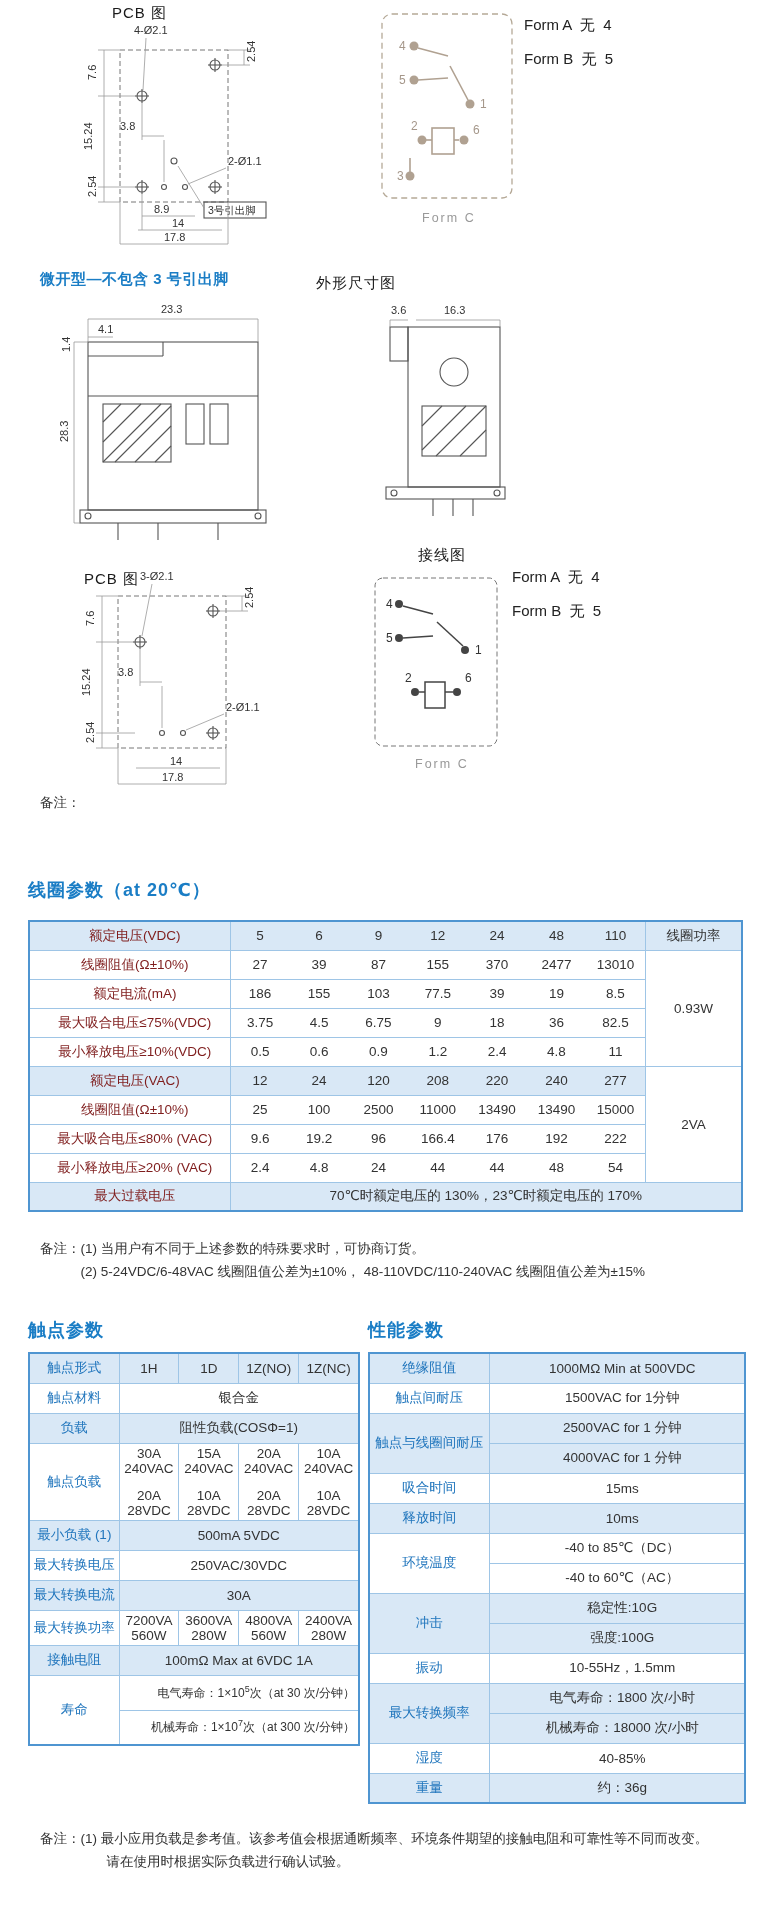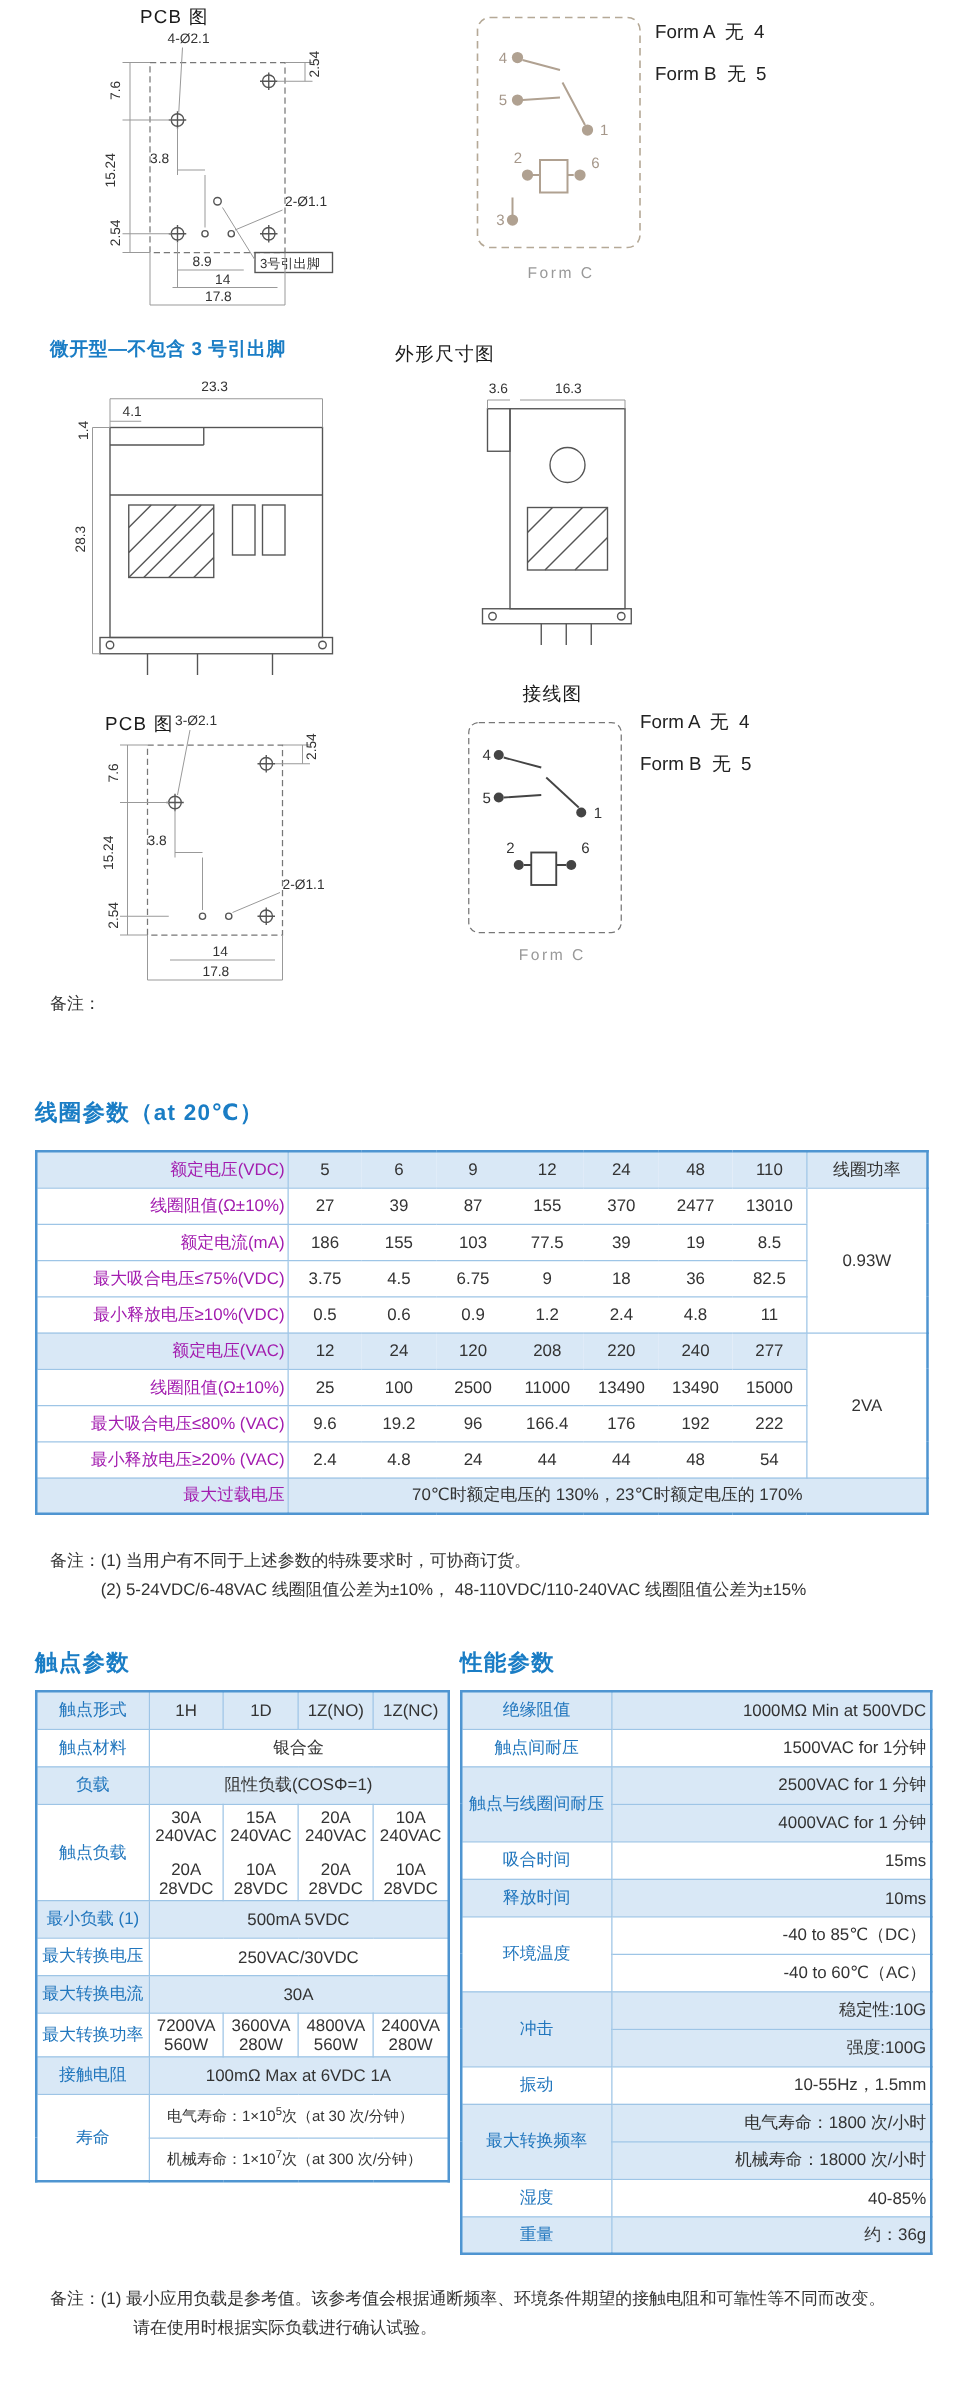"额定电压(VDC)" .coil-table td.lbl { color: #a21caf -> #7f1d1d; text-align: right -> center }
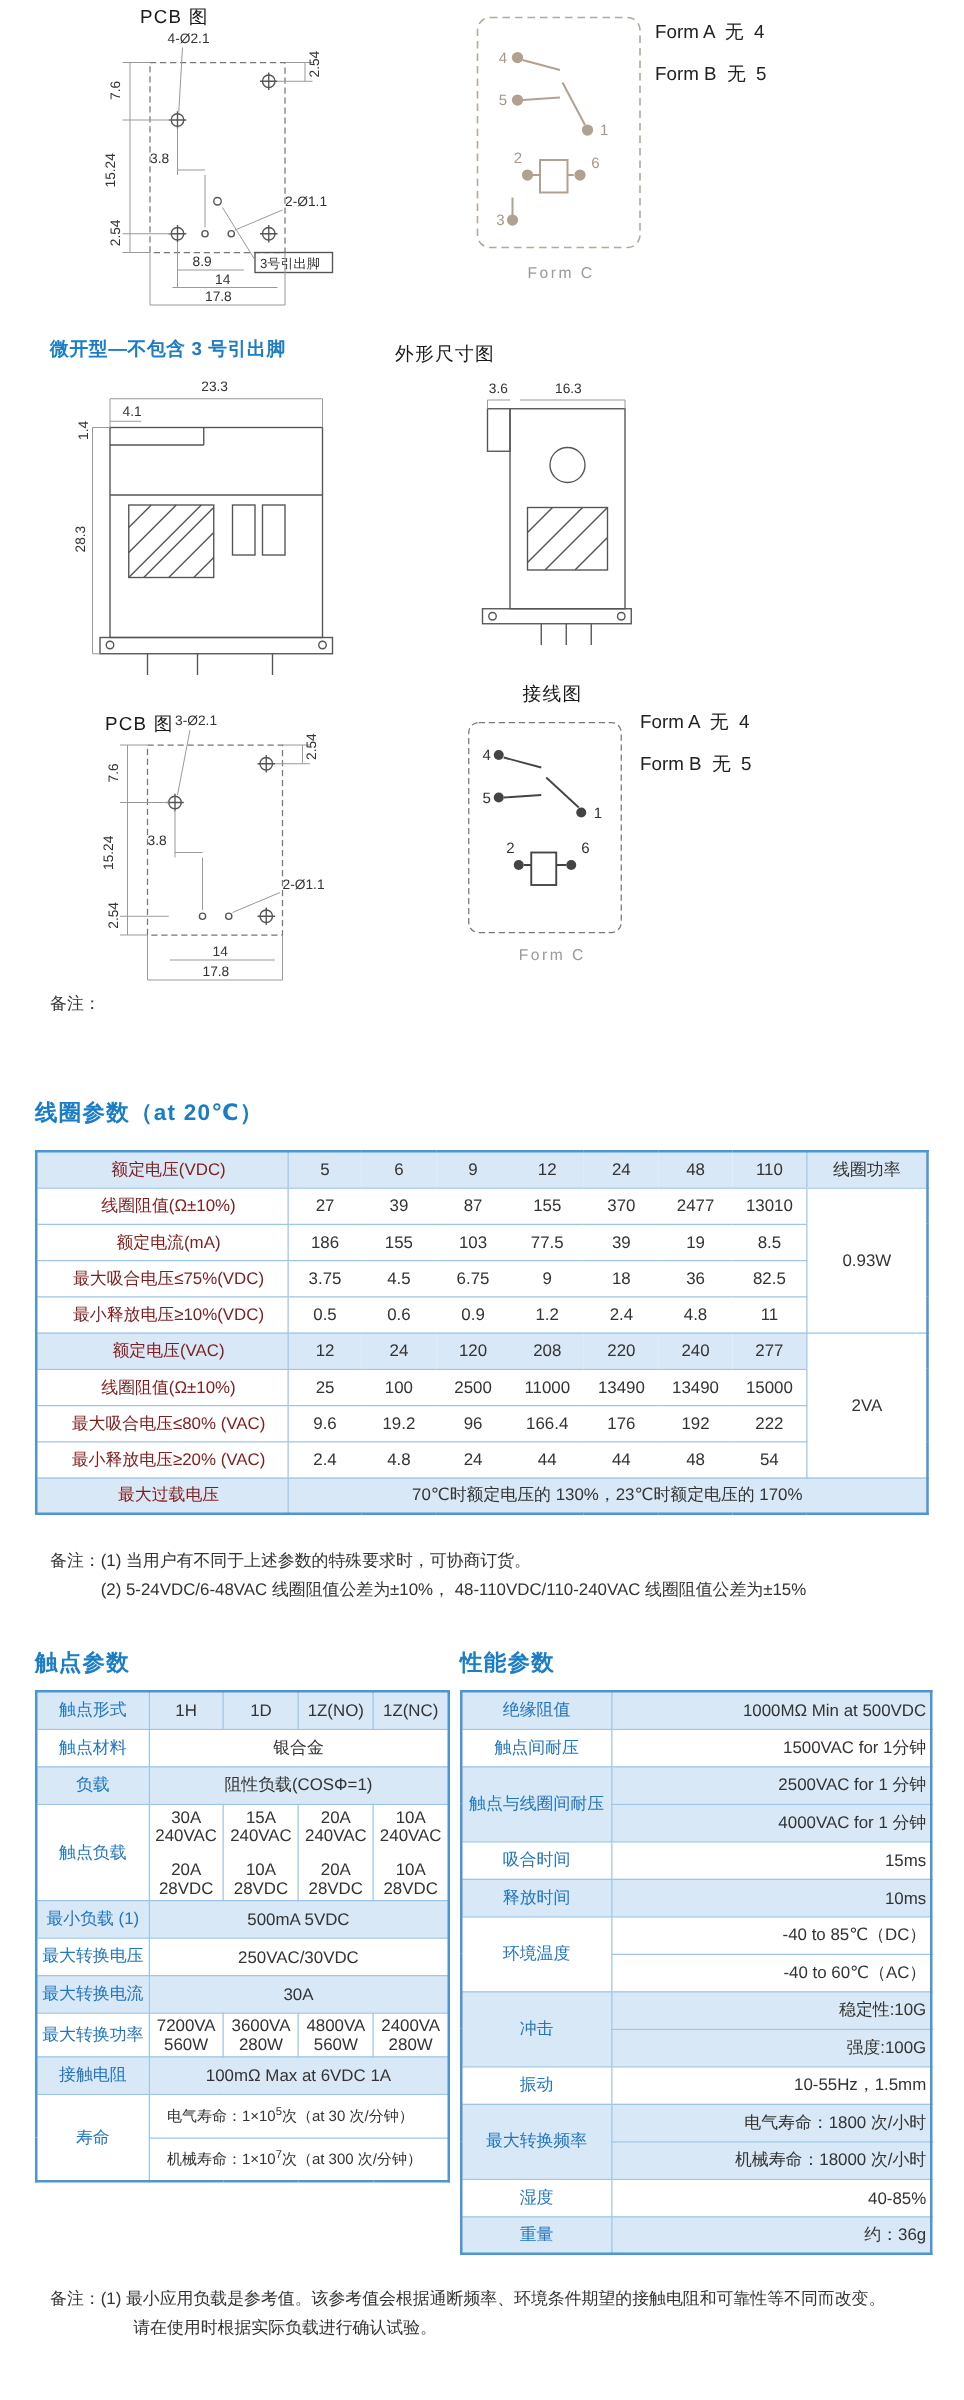"1000MΩ Min at 500VDC" .pt td.val { text-align: right -> center }
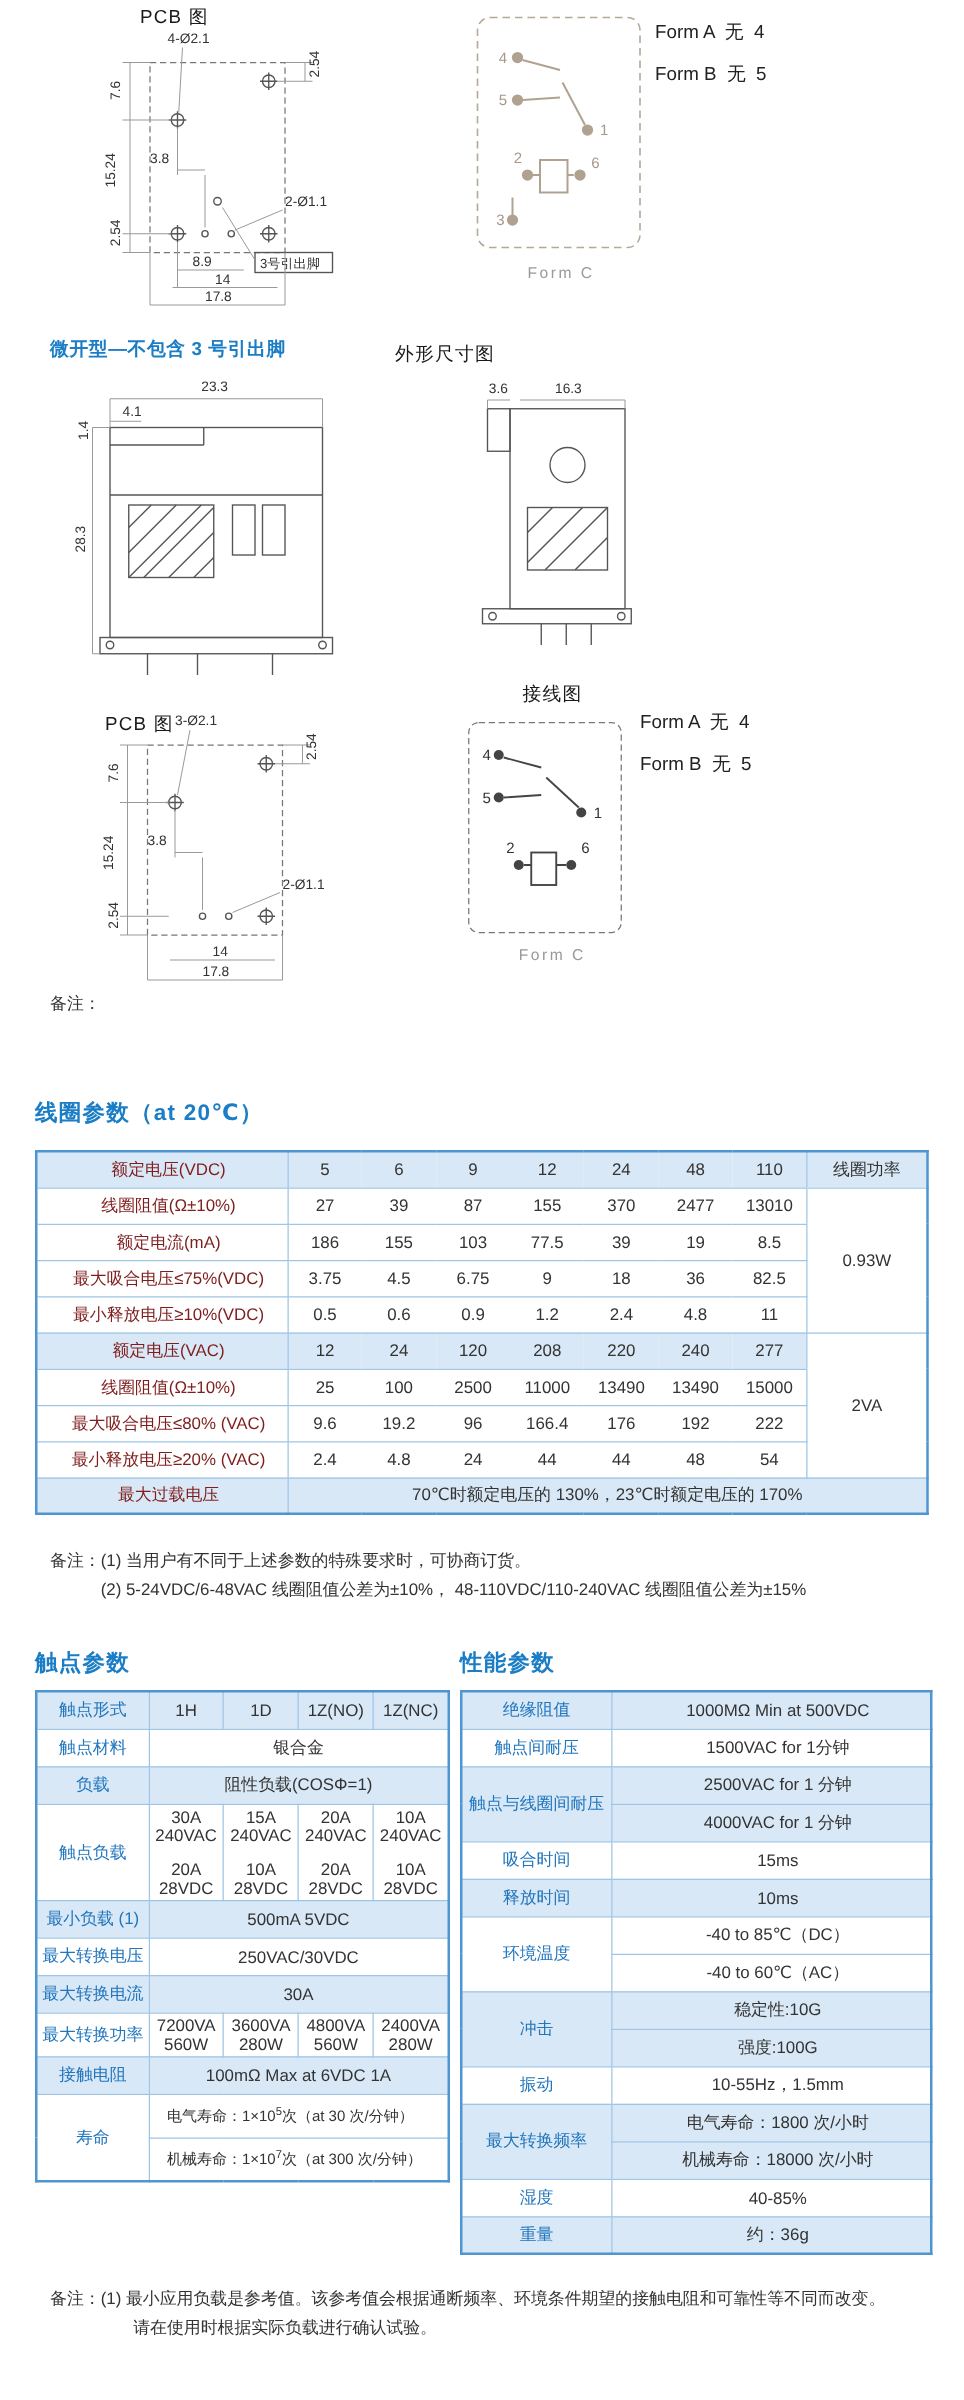"电气寿命：1×105次（at 30 次/分钟）" .ct td.life { text-align: left -> right }
